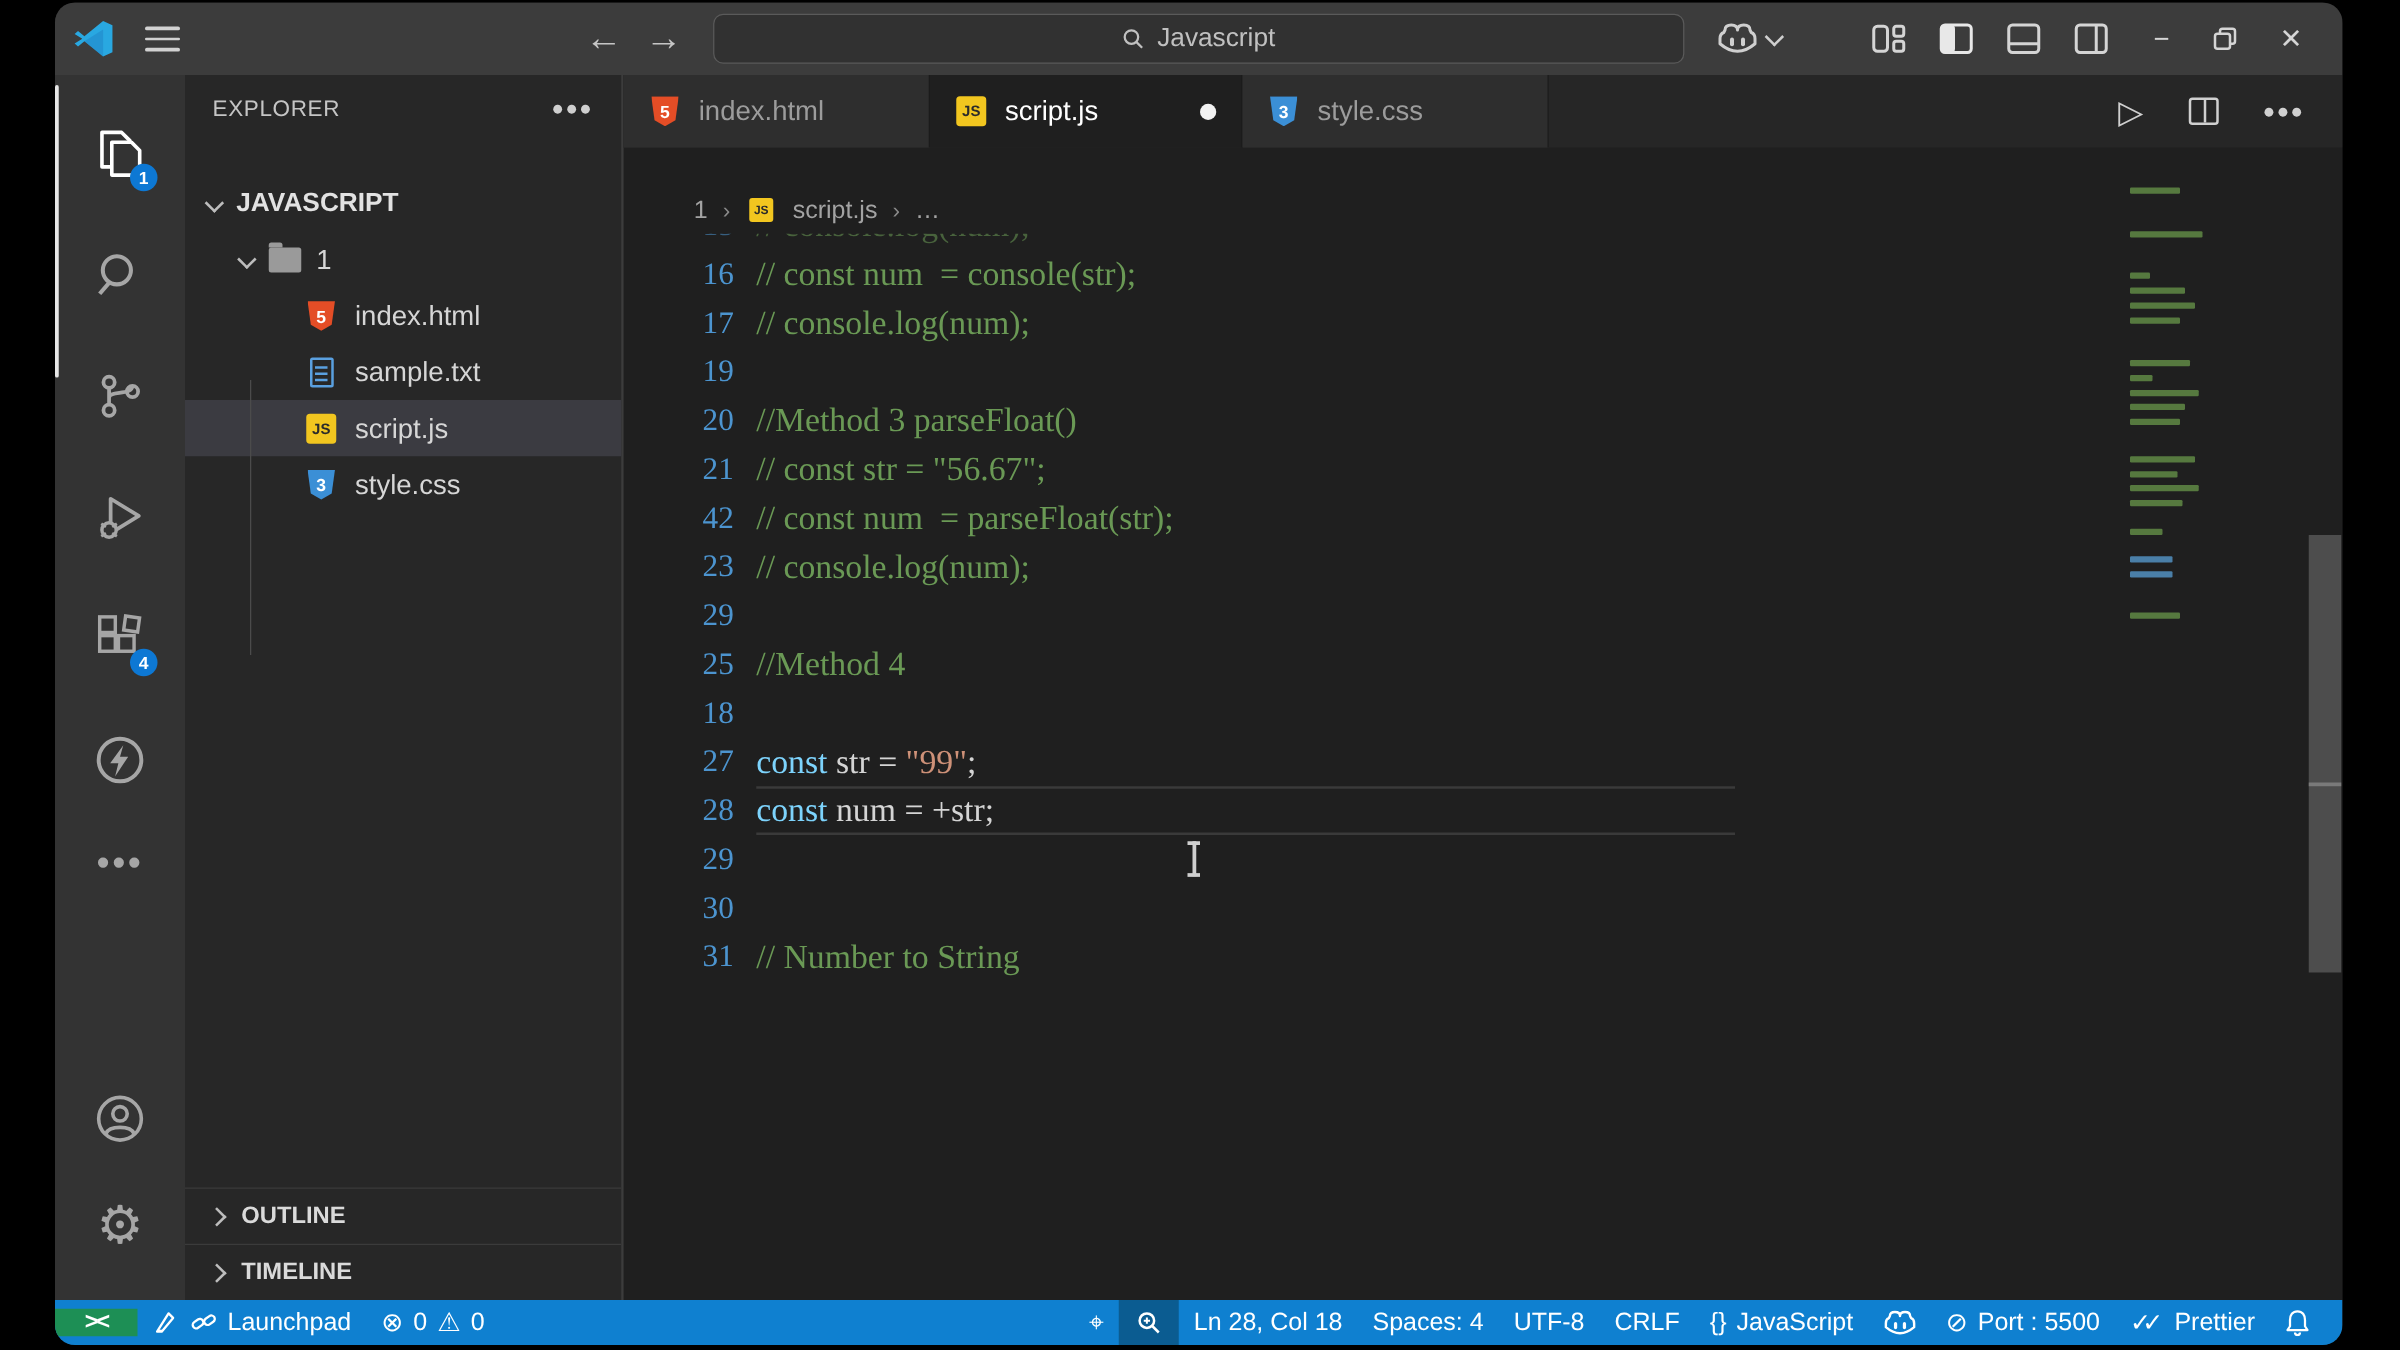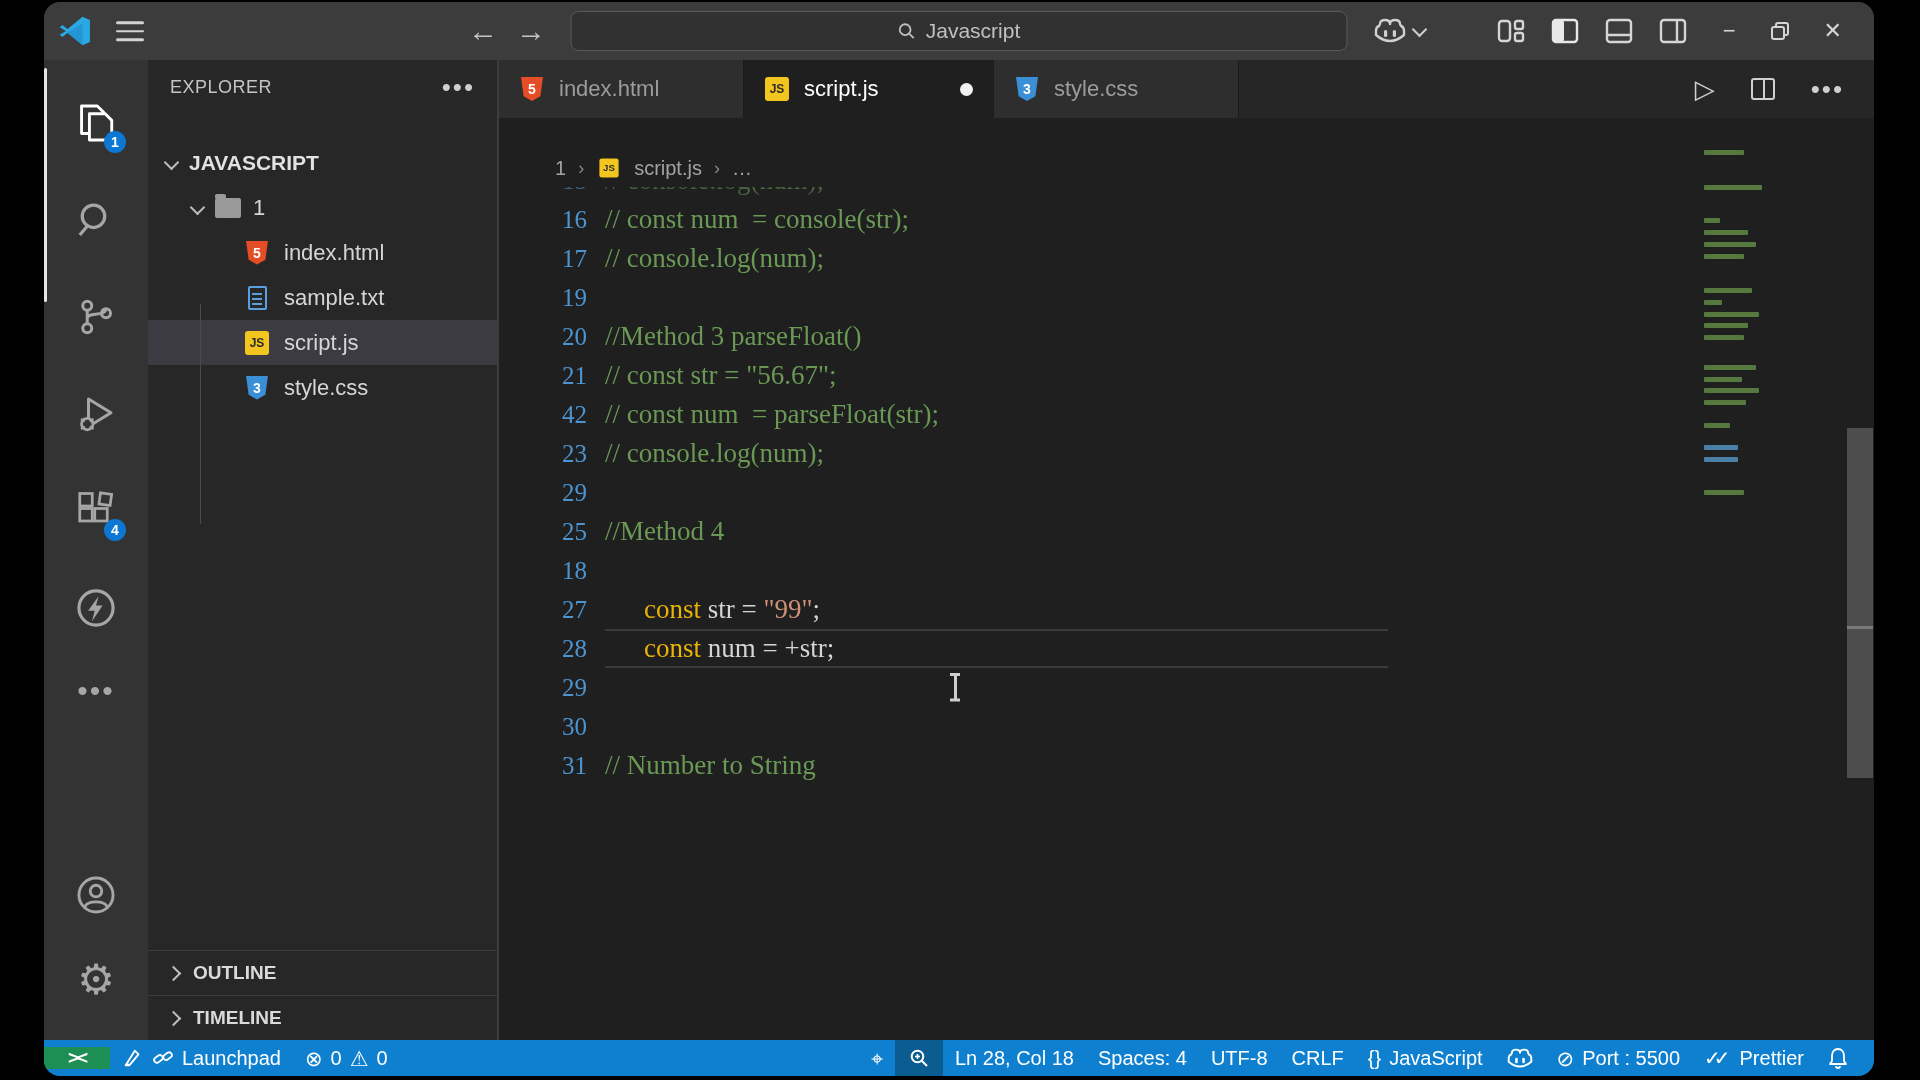"const" .tk-kw { color: #eab308 -> #7dd3fc; margin-left: 39px -> none }
